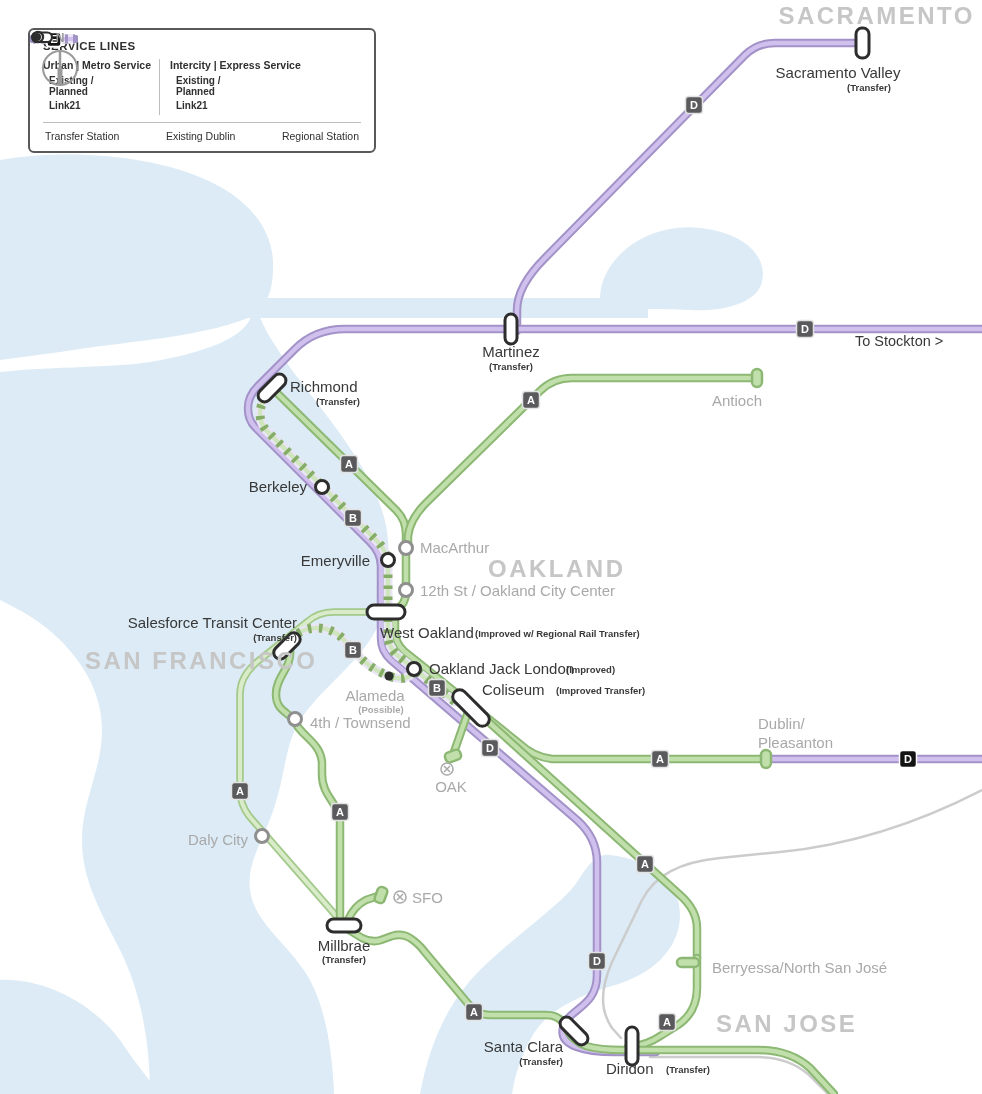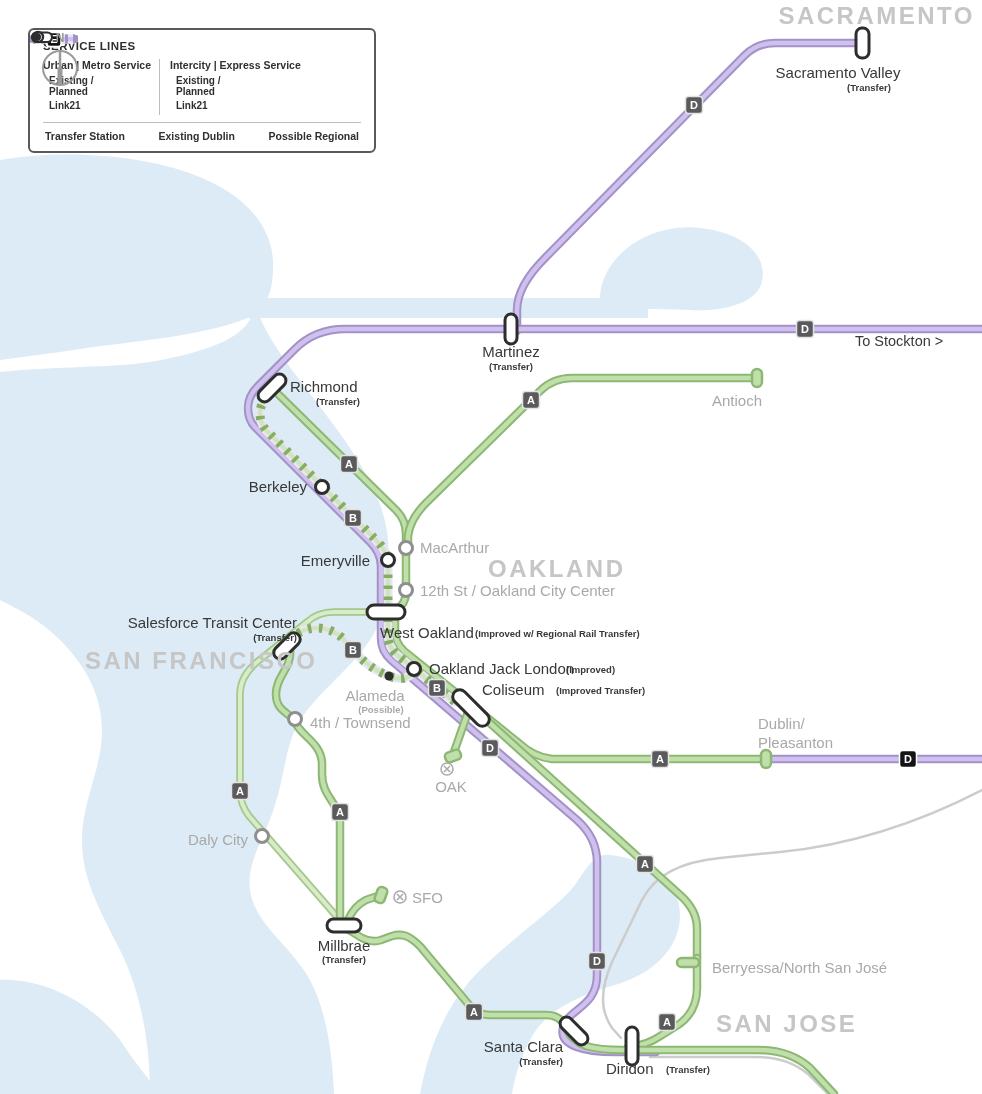"Transfer Station" .legend-bottom .item { font-weight: bold -> normal }
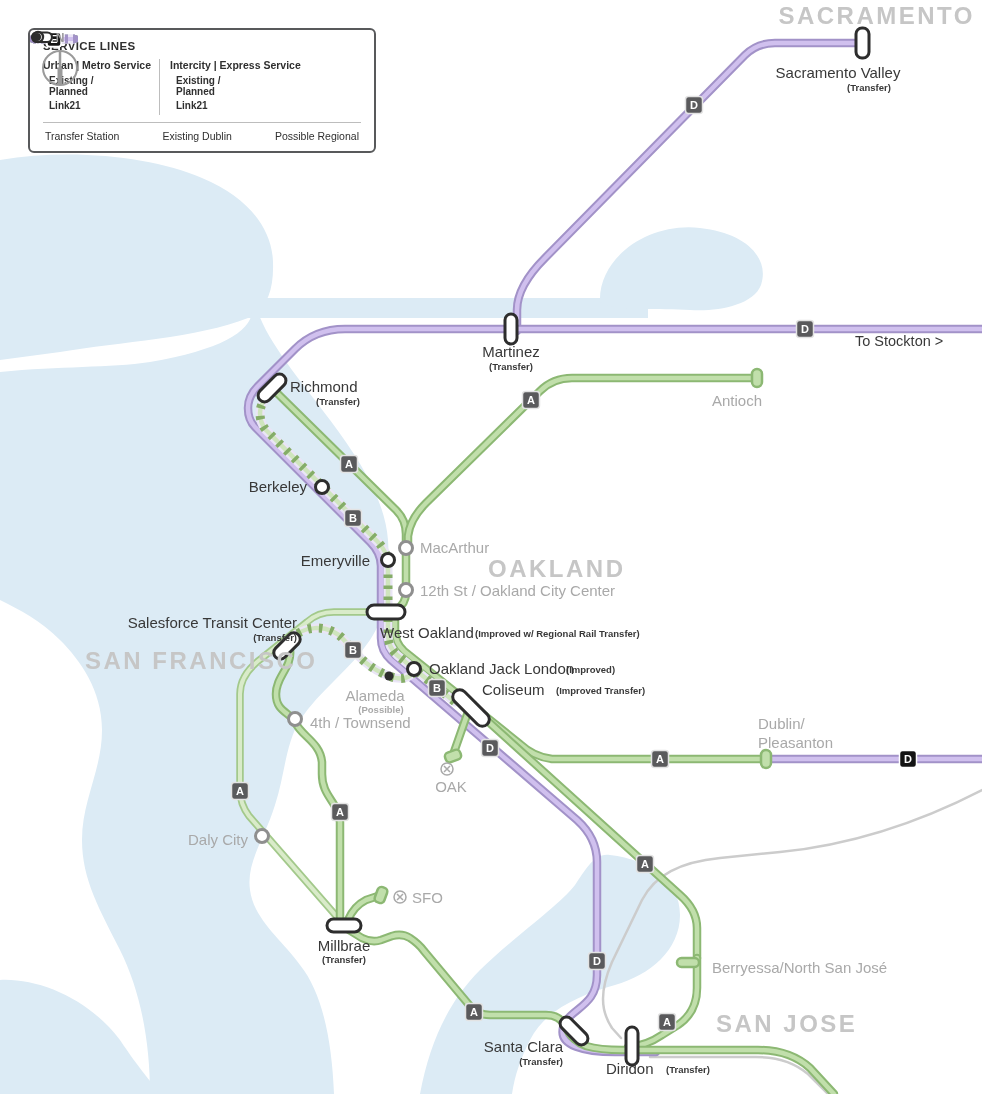"Possible Regional" span { text: Possible Regional -> Regional Station }
